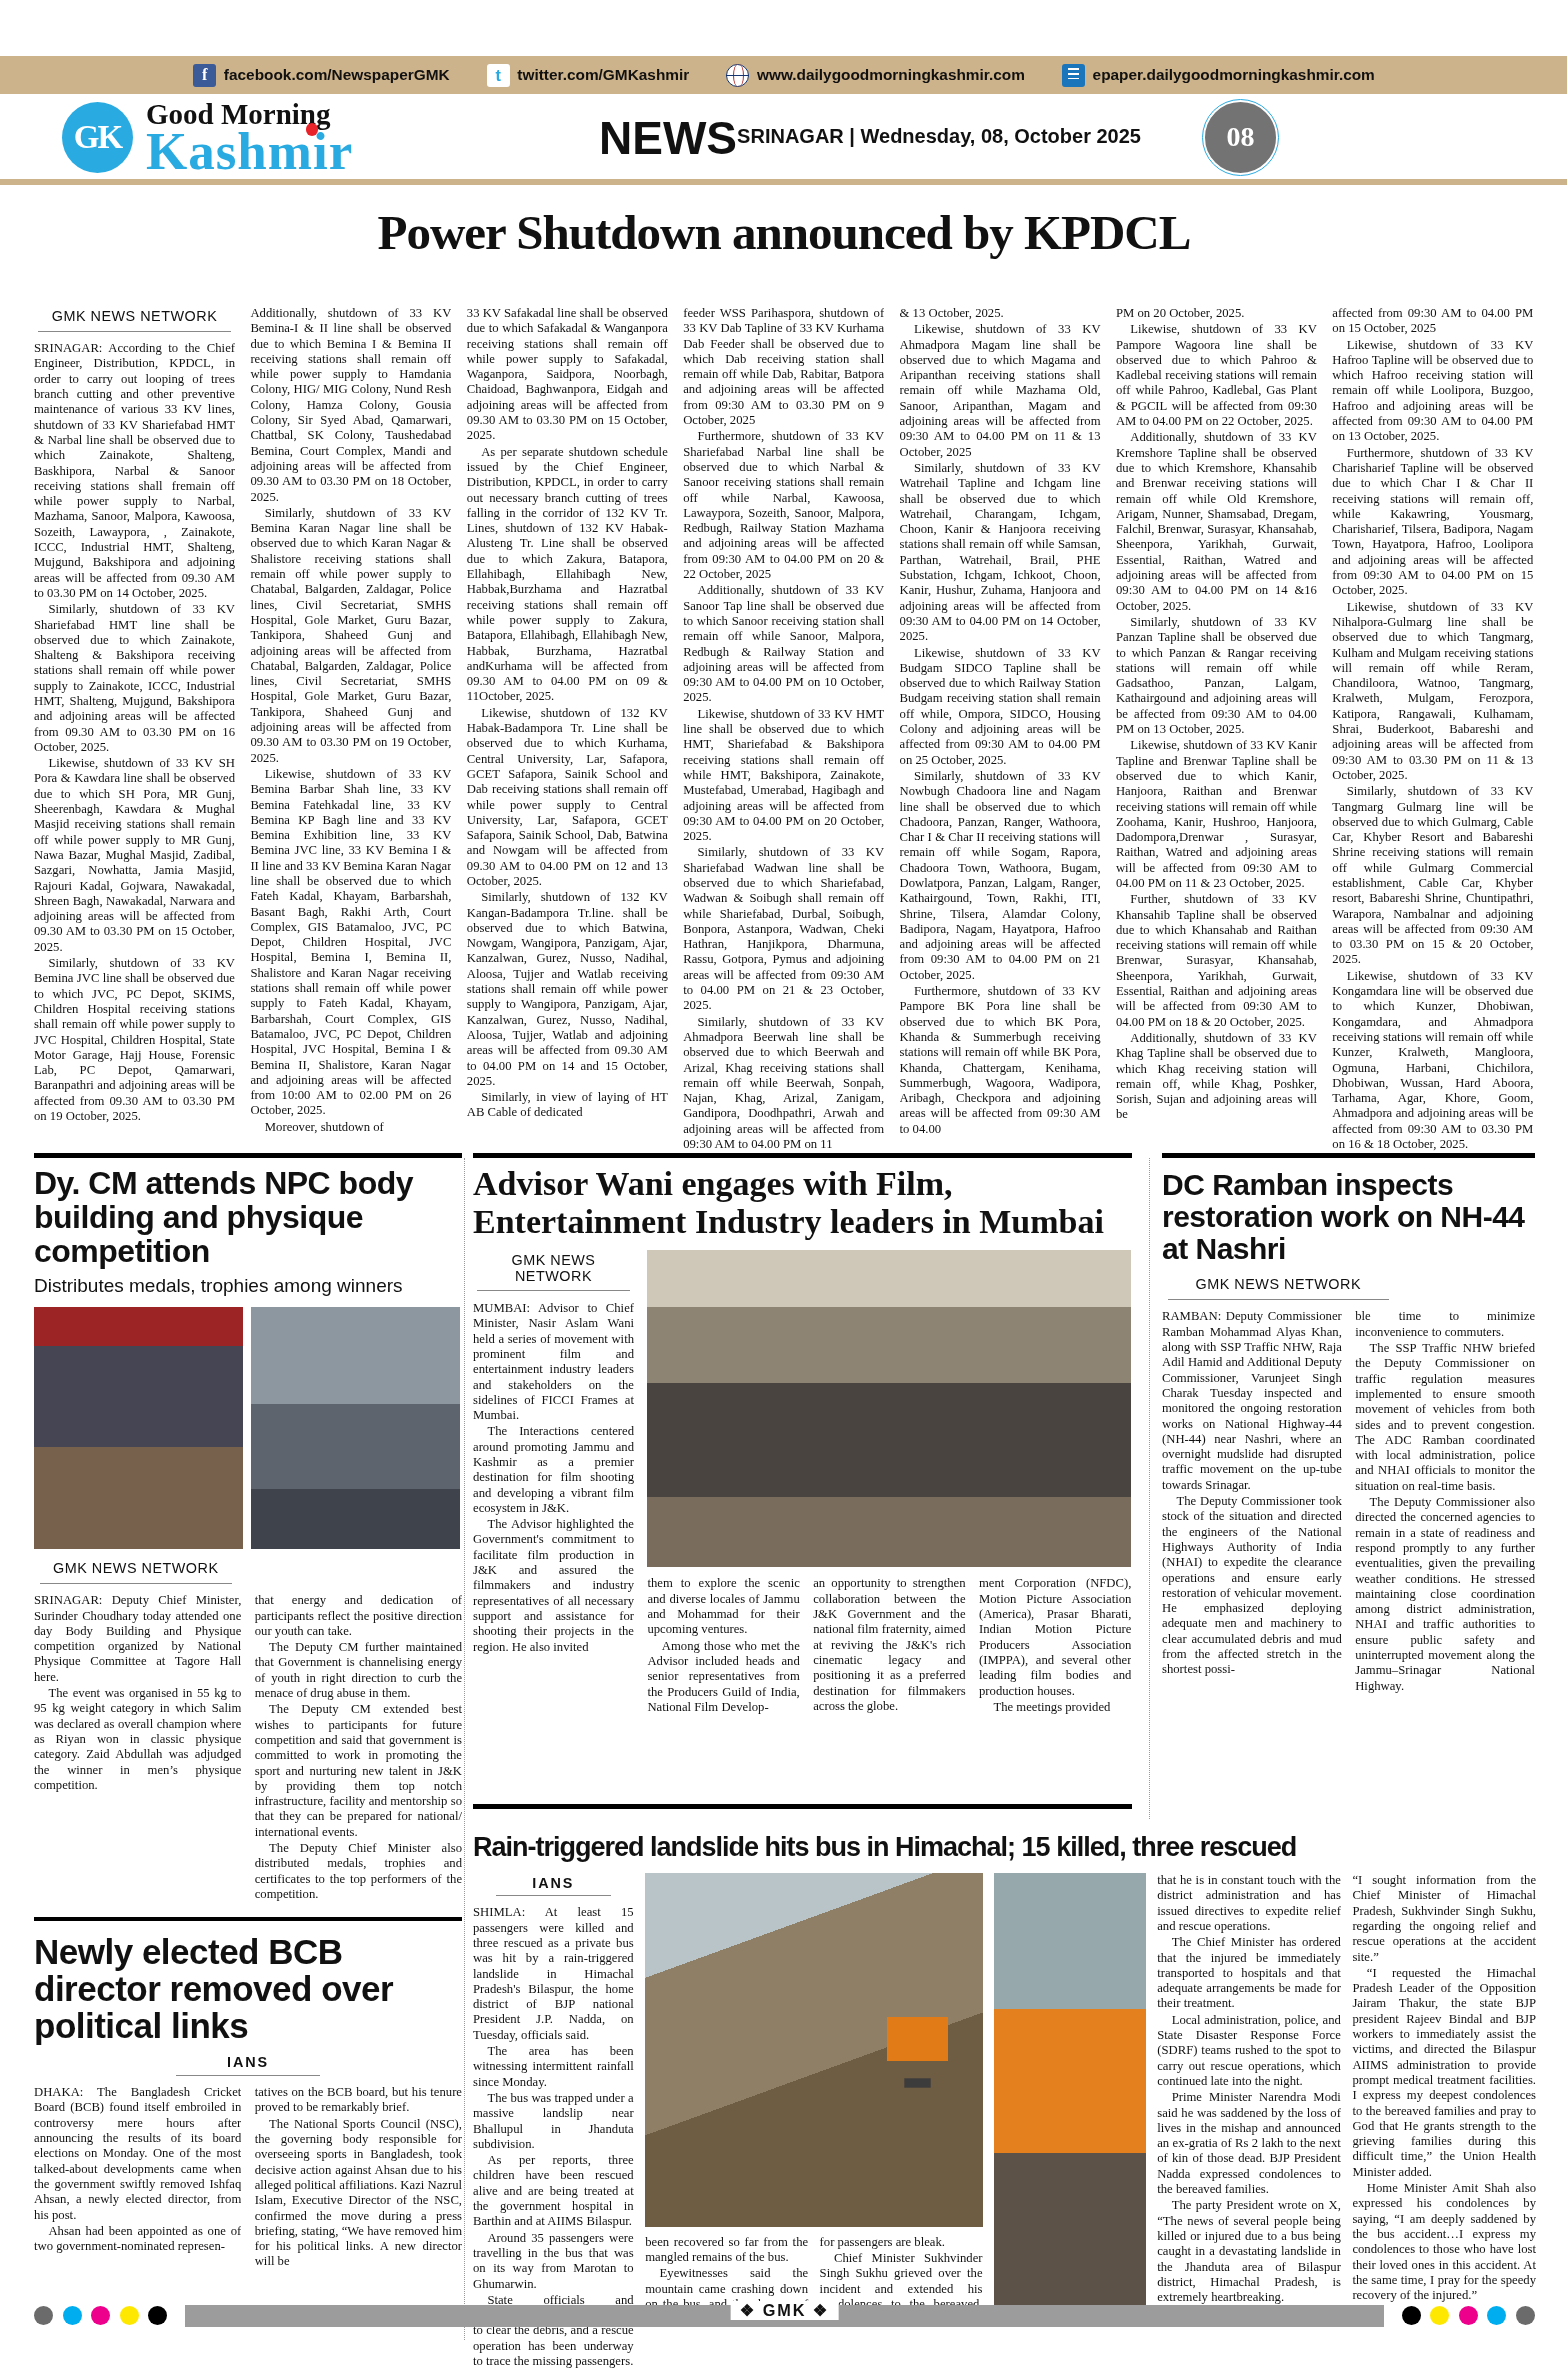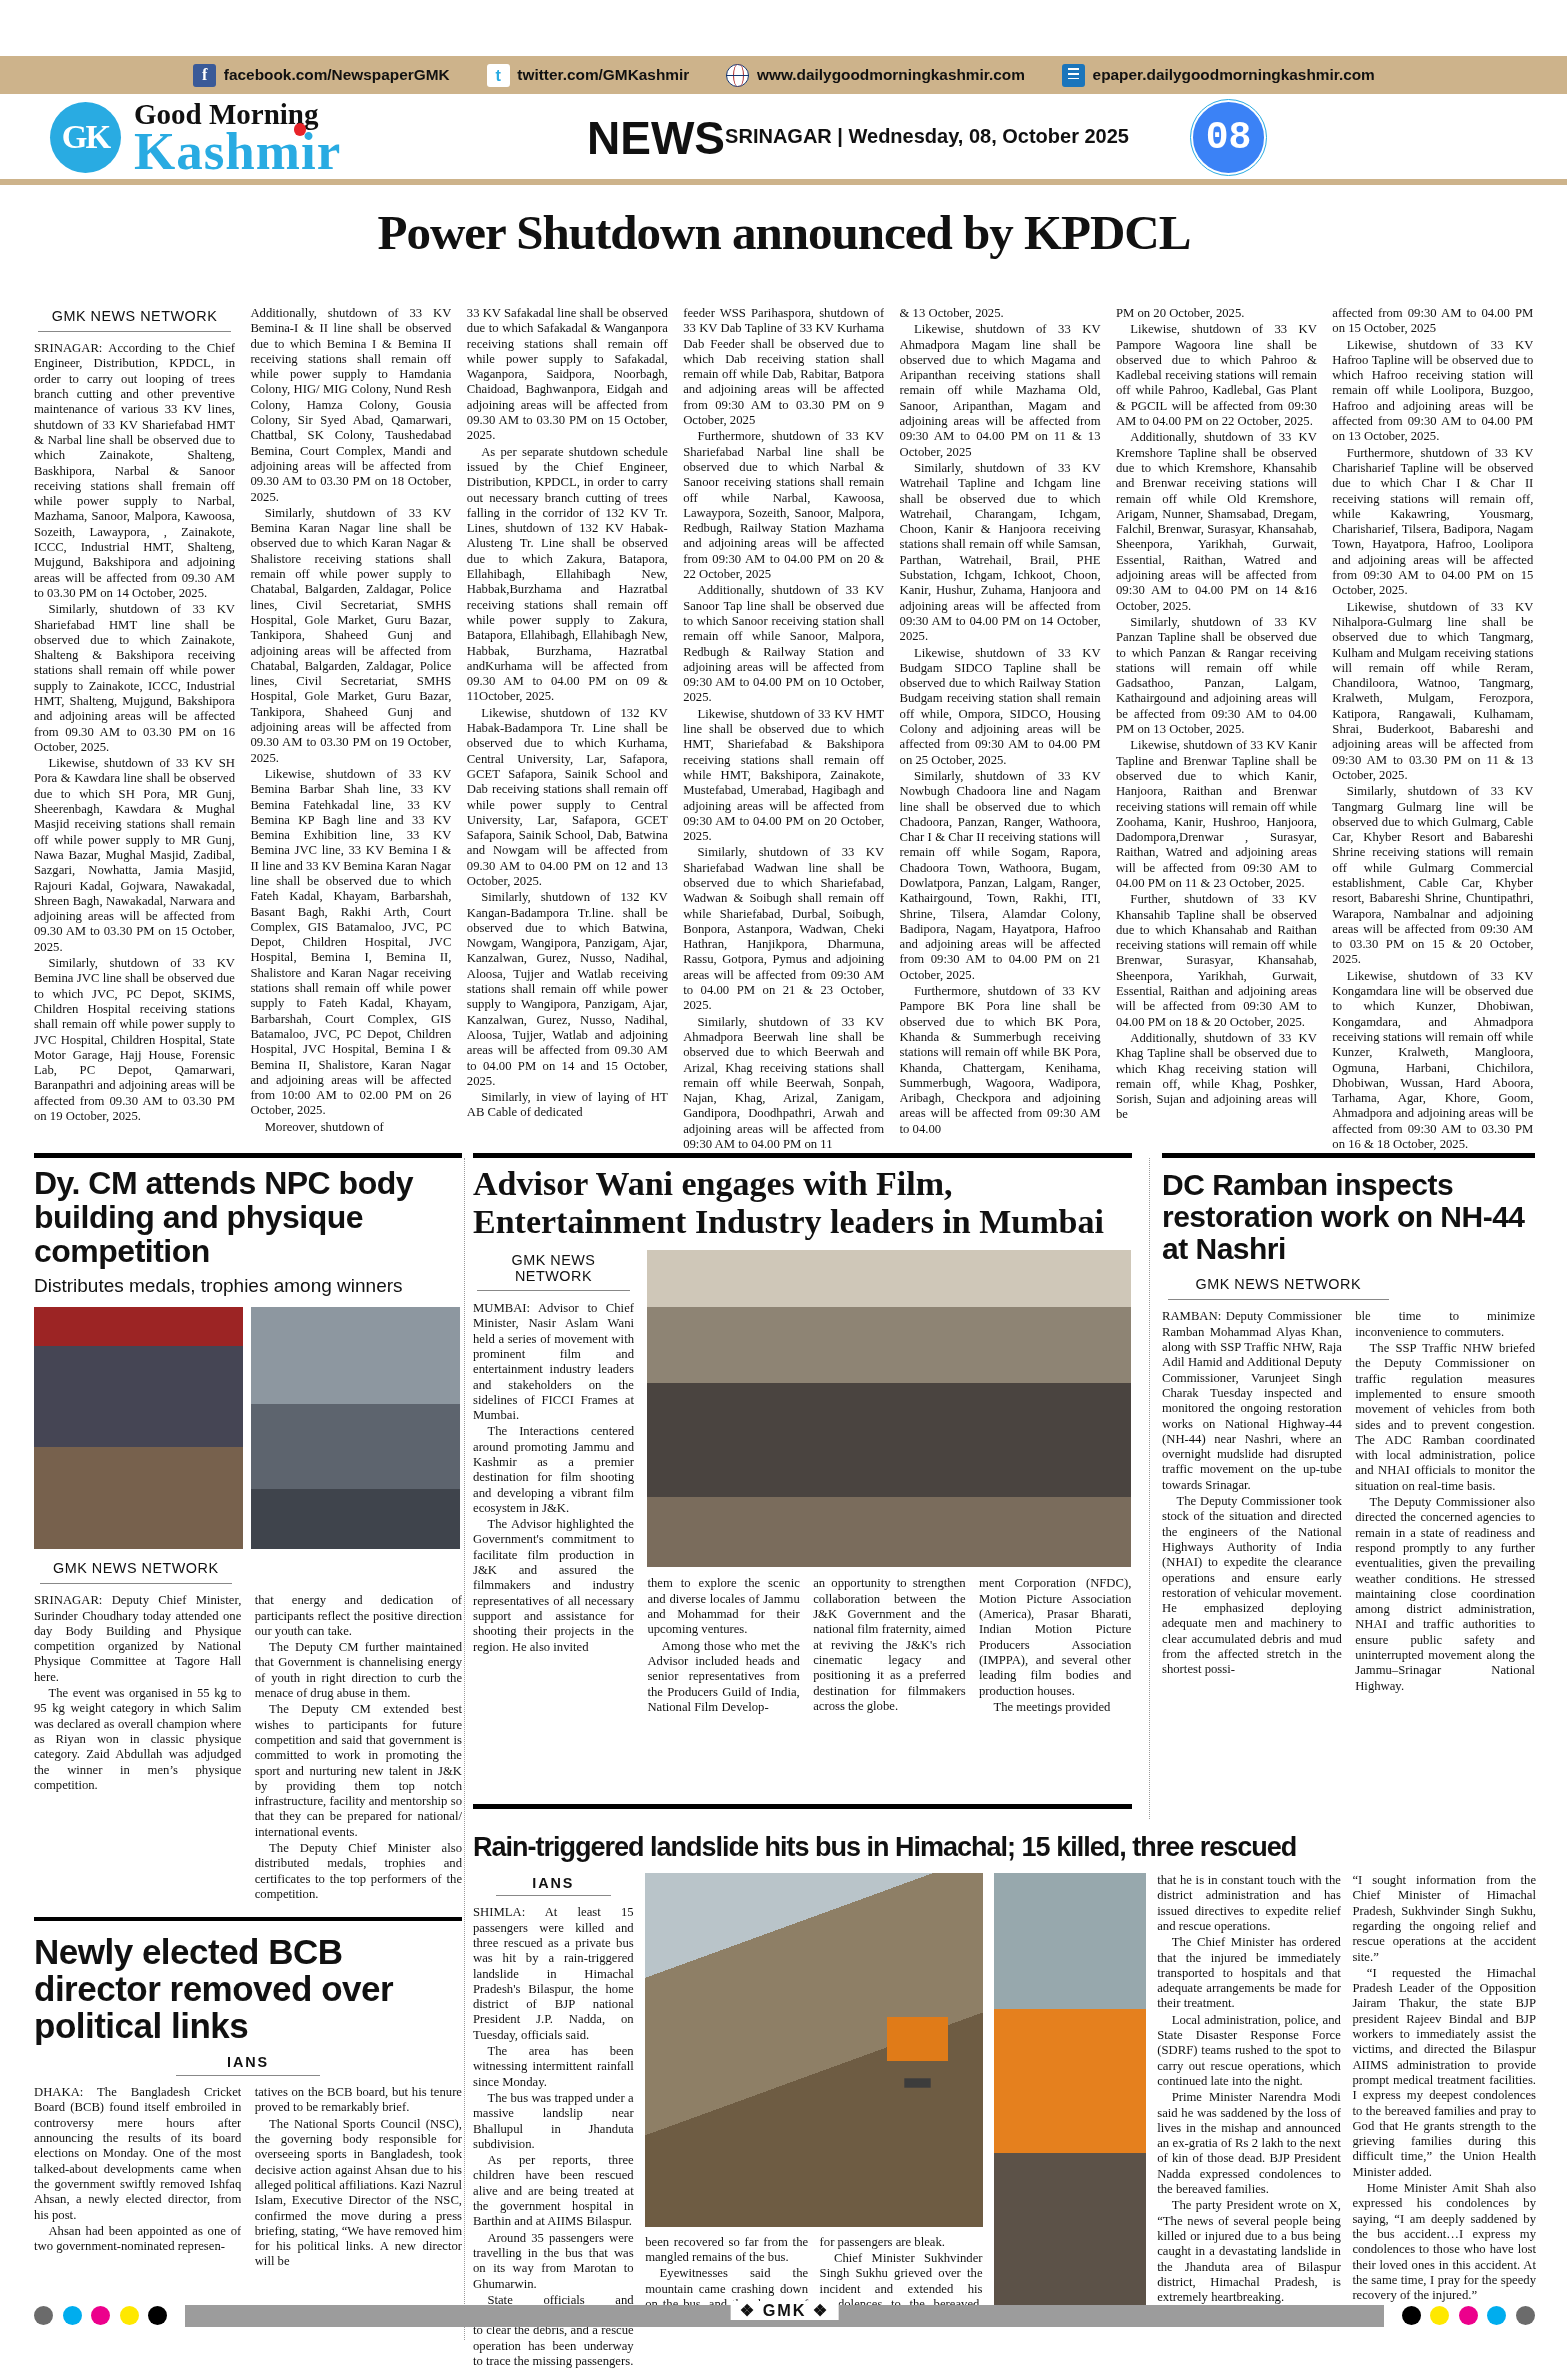"GK" .masthead { left: 0 -> 12px }
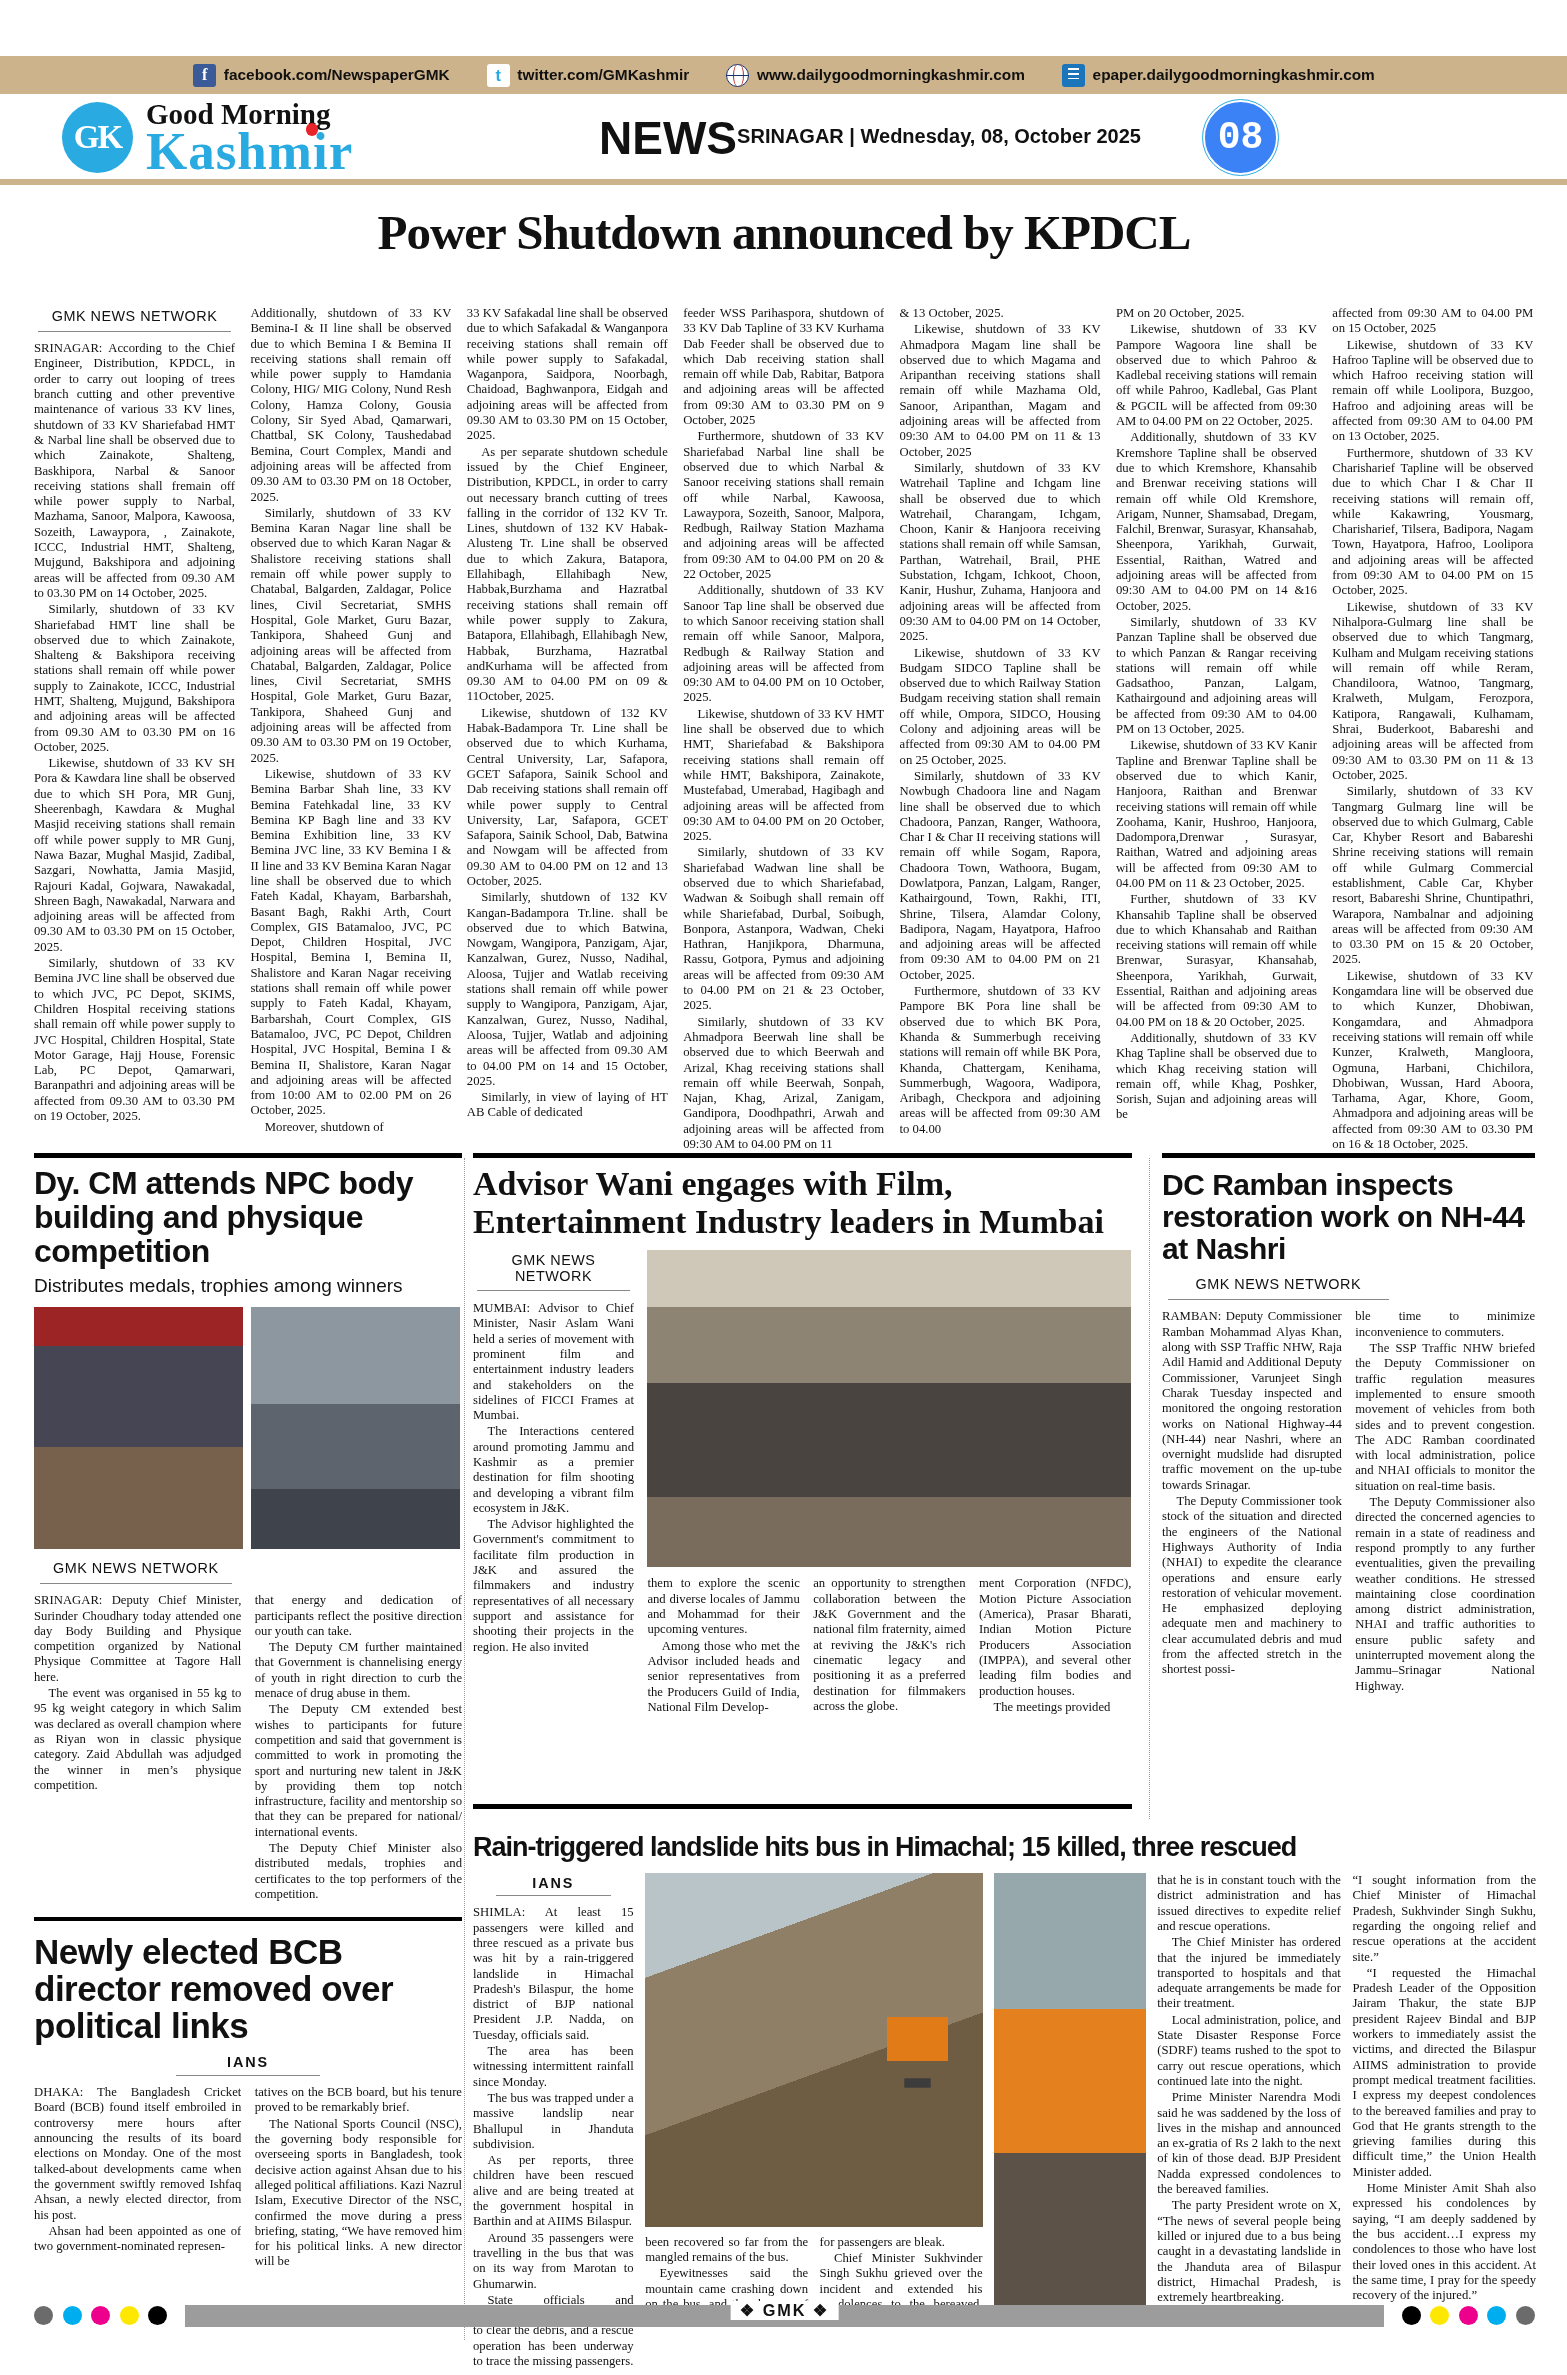"08" .pageno-circle { background: #3b82f6 -> #737373; font-family: Liberation Mono, monospace -> Liberation Serif, serif; font-size: 38px -> 28px }
